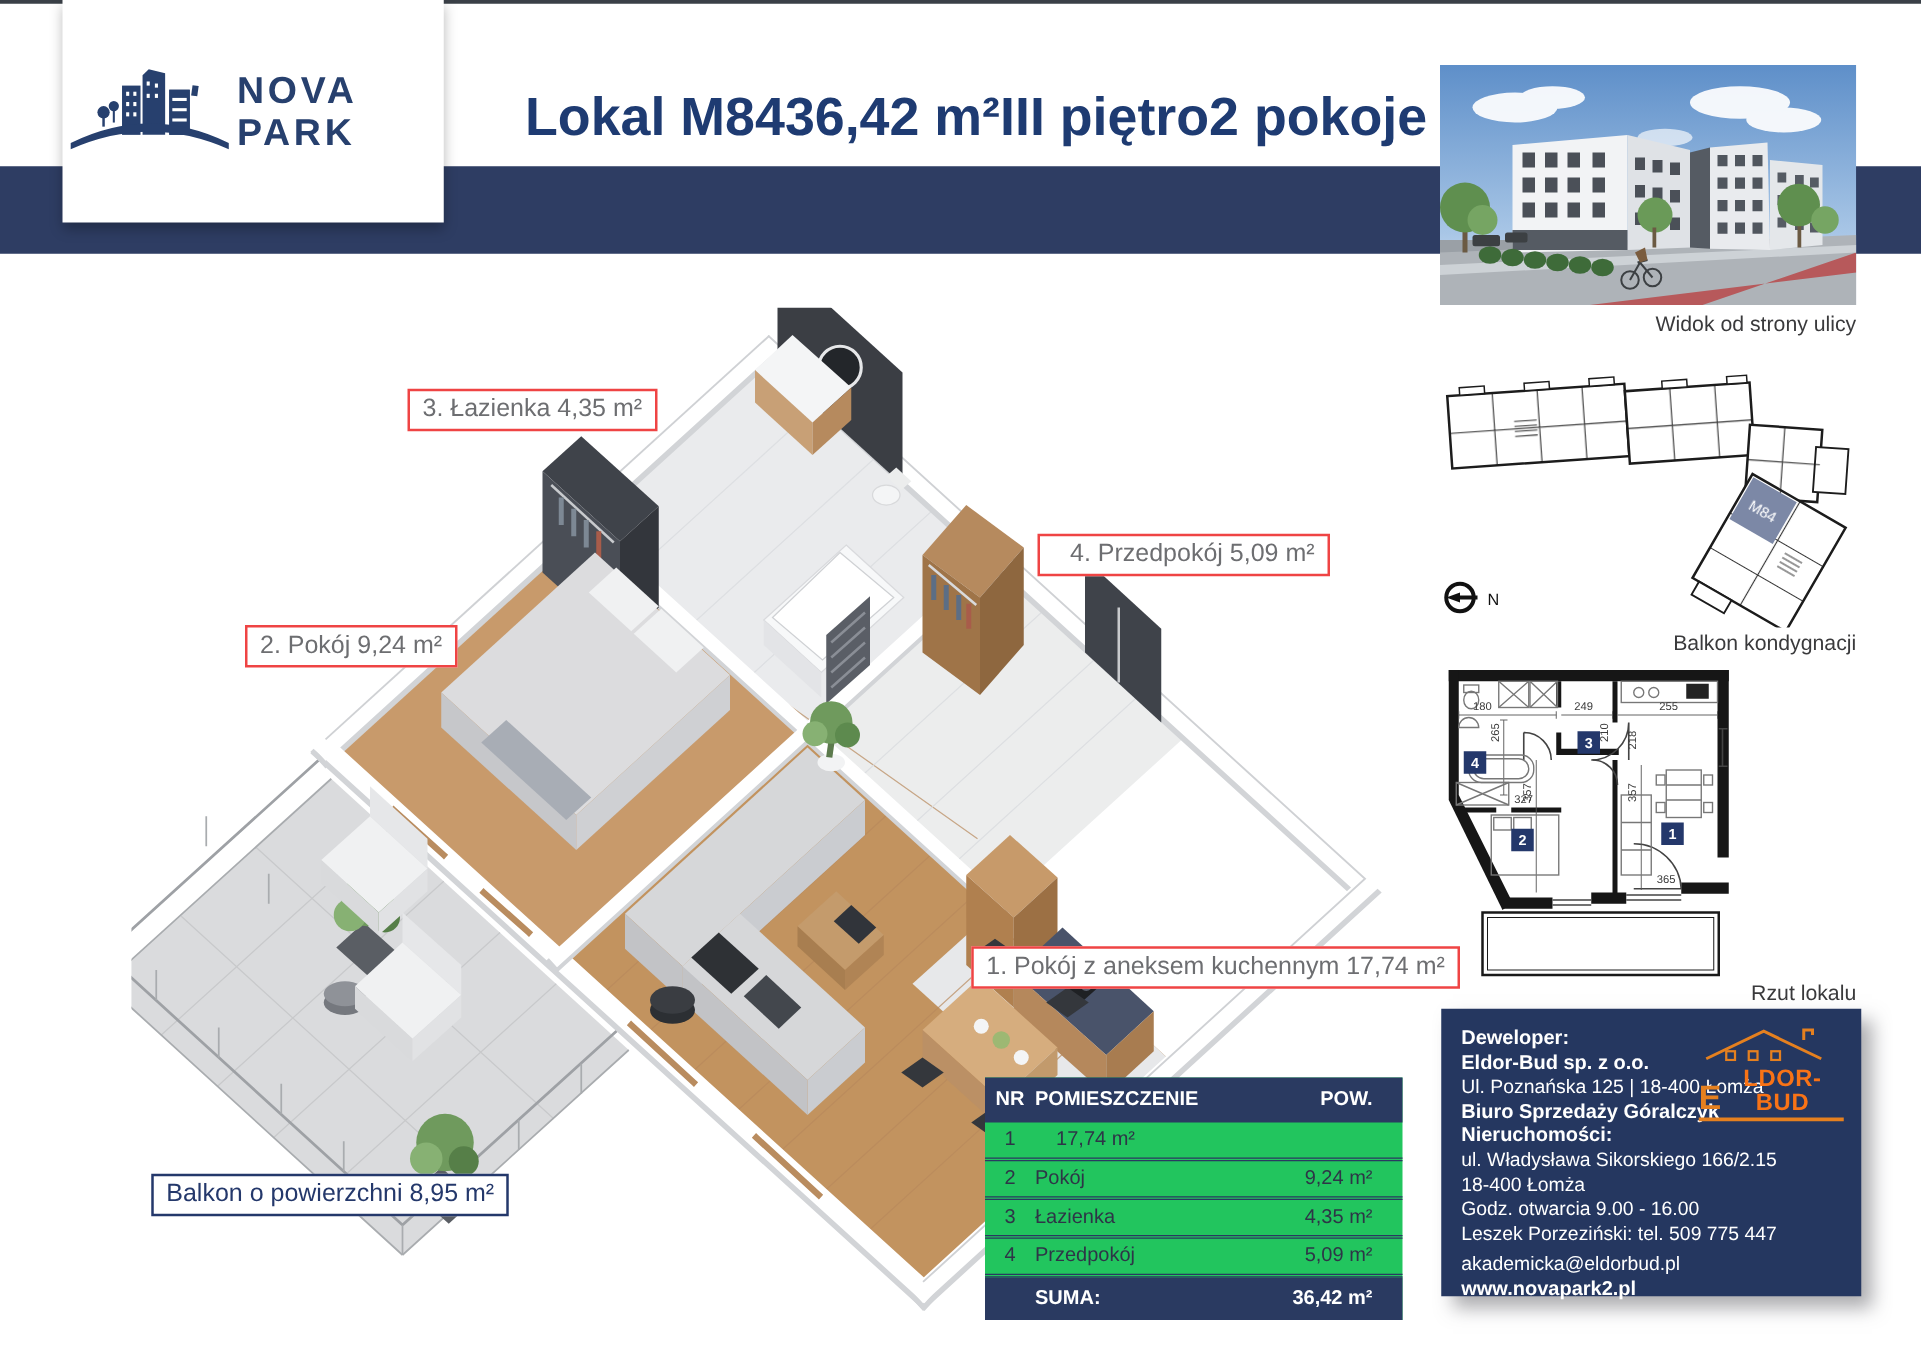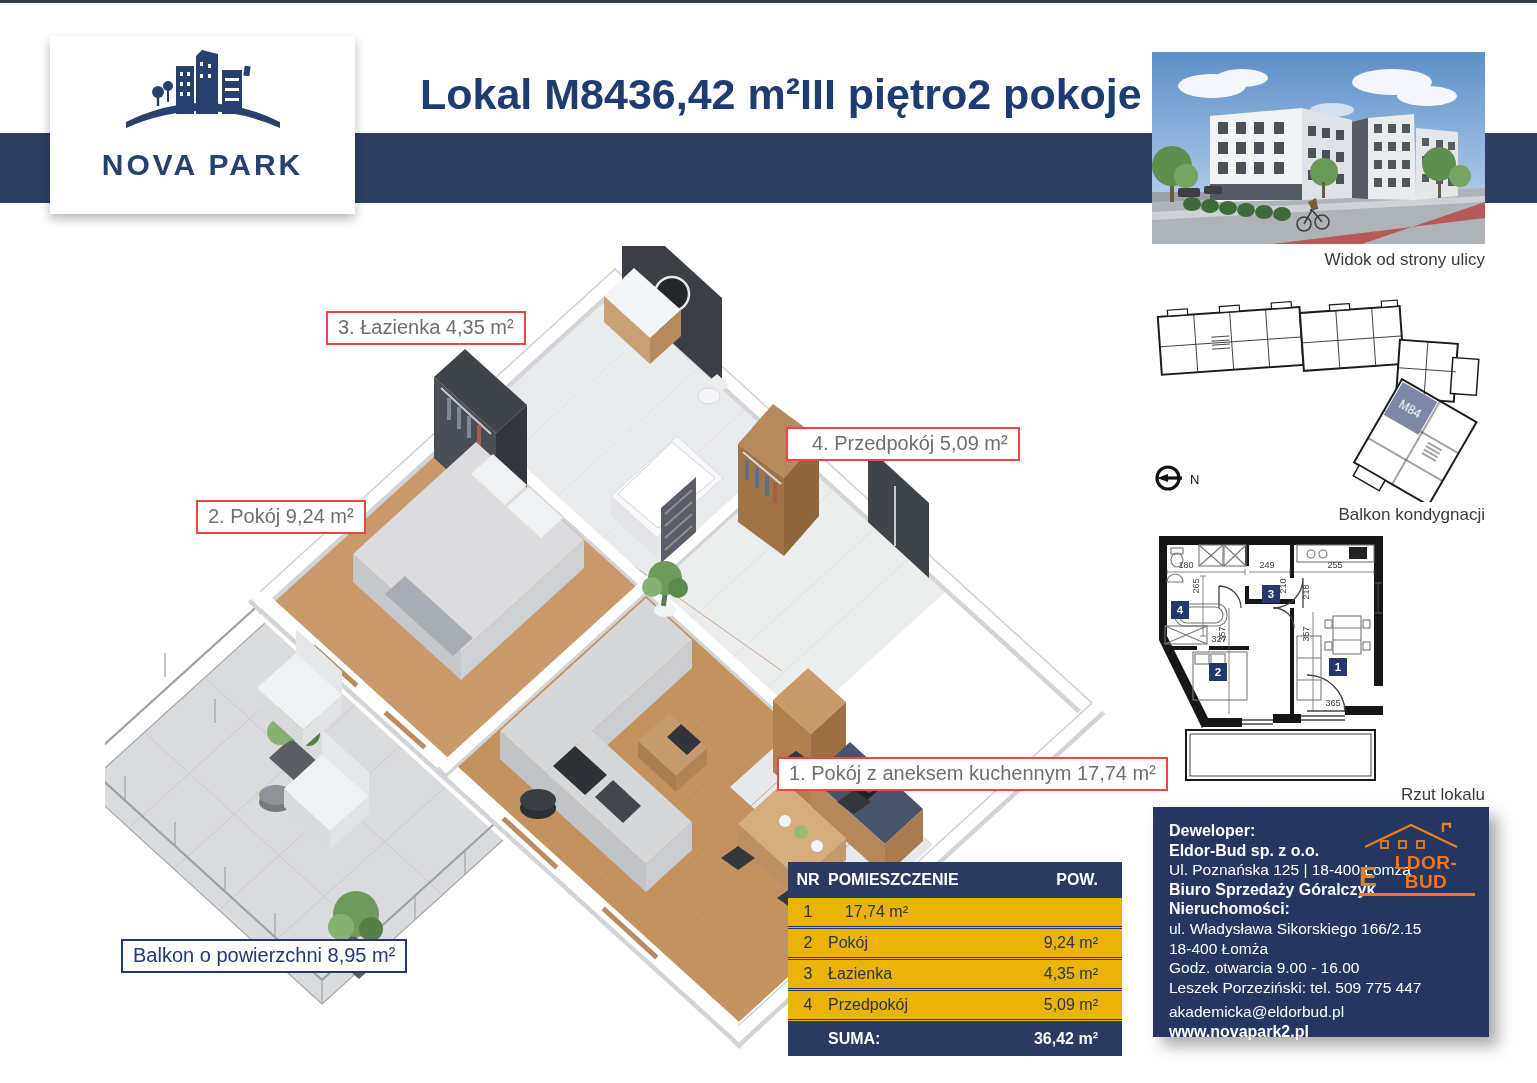"NOVA PARK" .logo-card { flex-direction: column -> row; margin-top: 36px -> none }
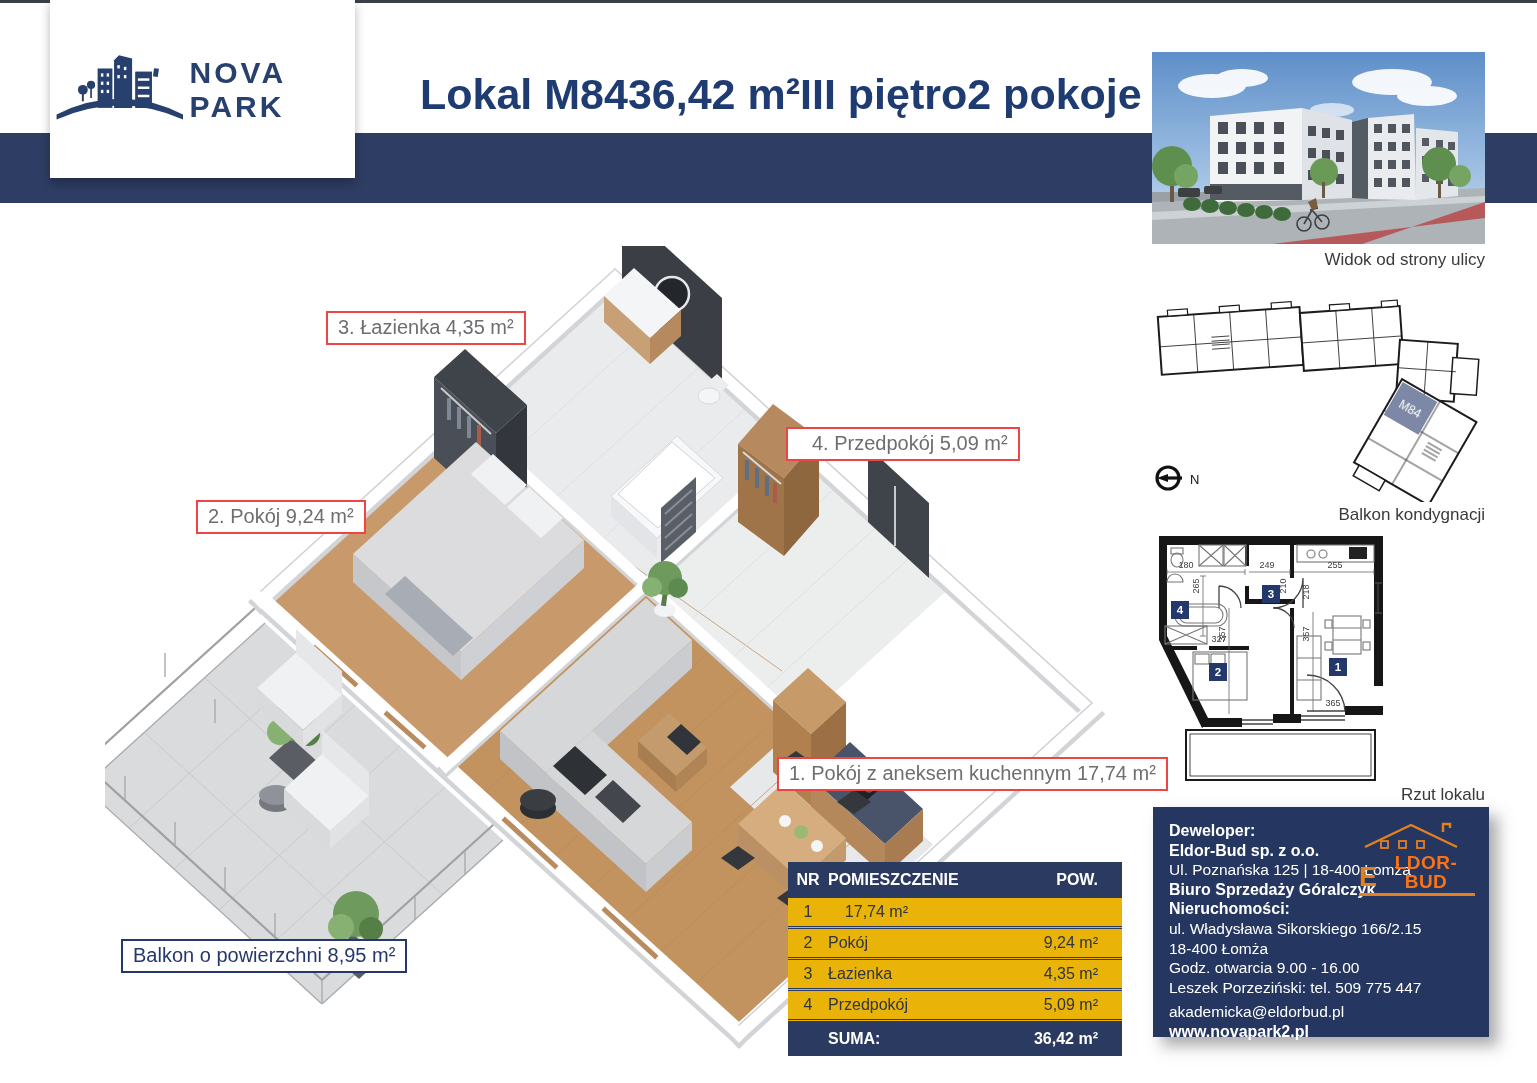"4. Przedpokój 5,09 m²" div.plan-label { left: 786px -> 830px }
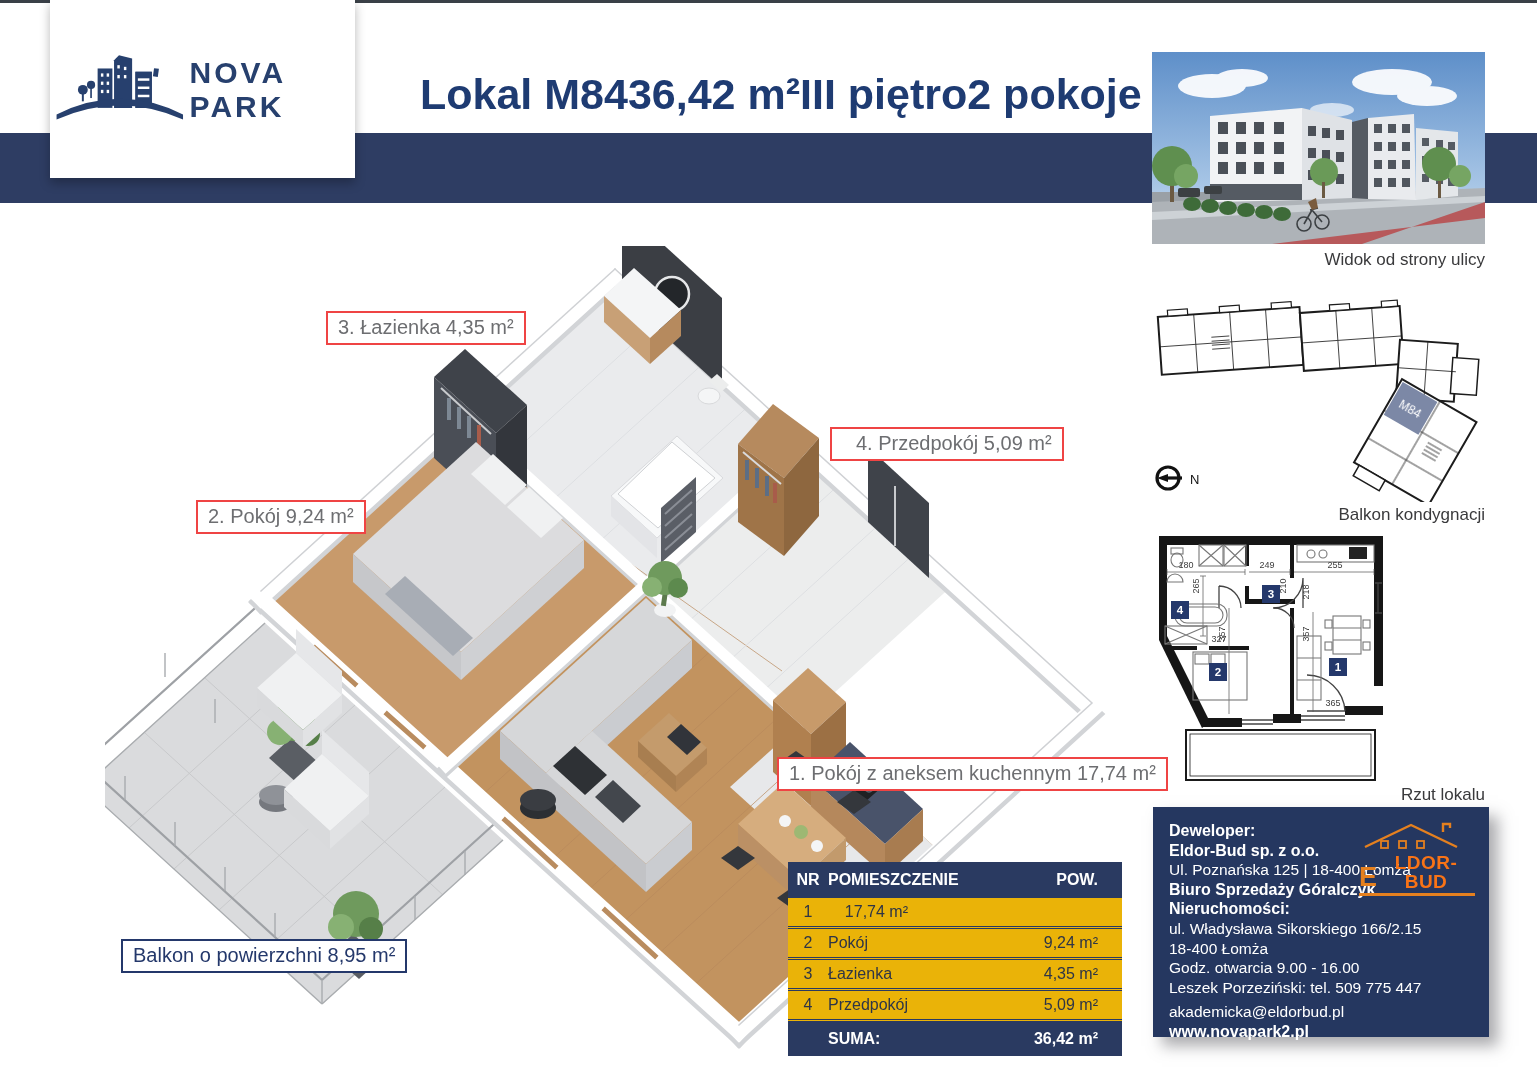"NR" .areas-table { background: #eab308 -> #22c55e }
